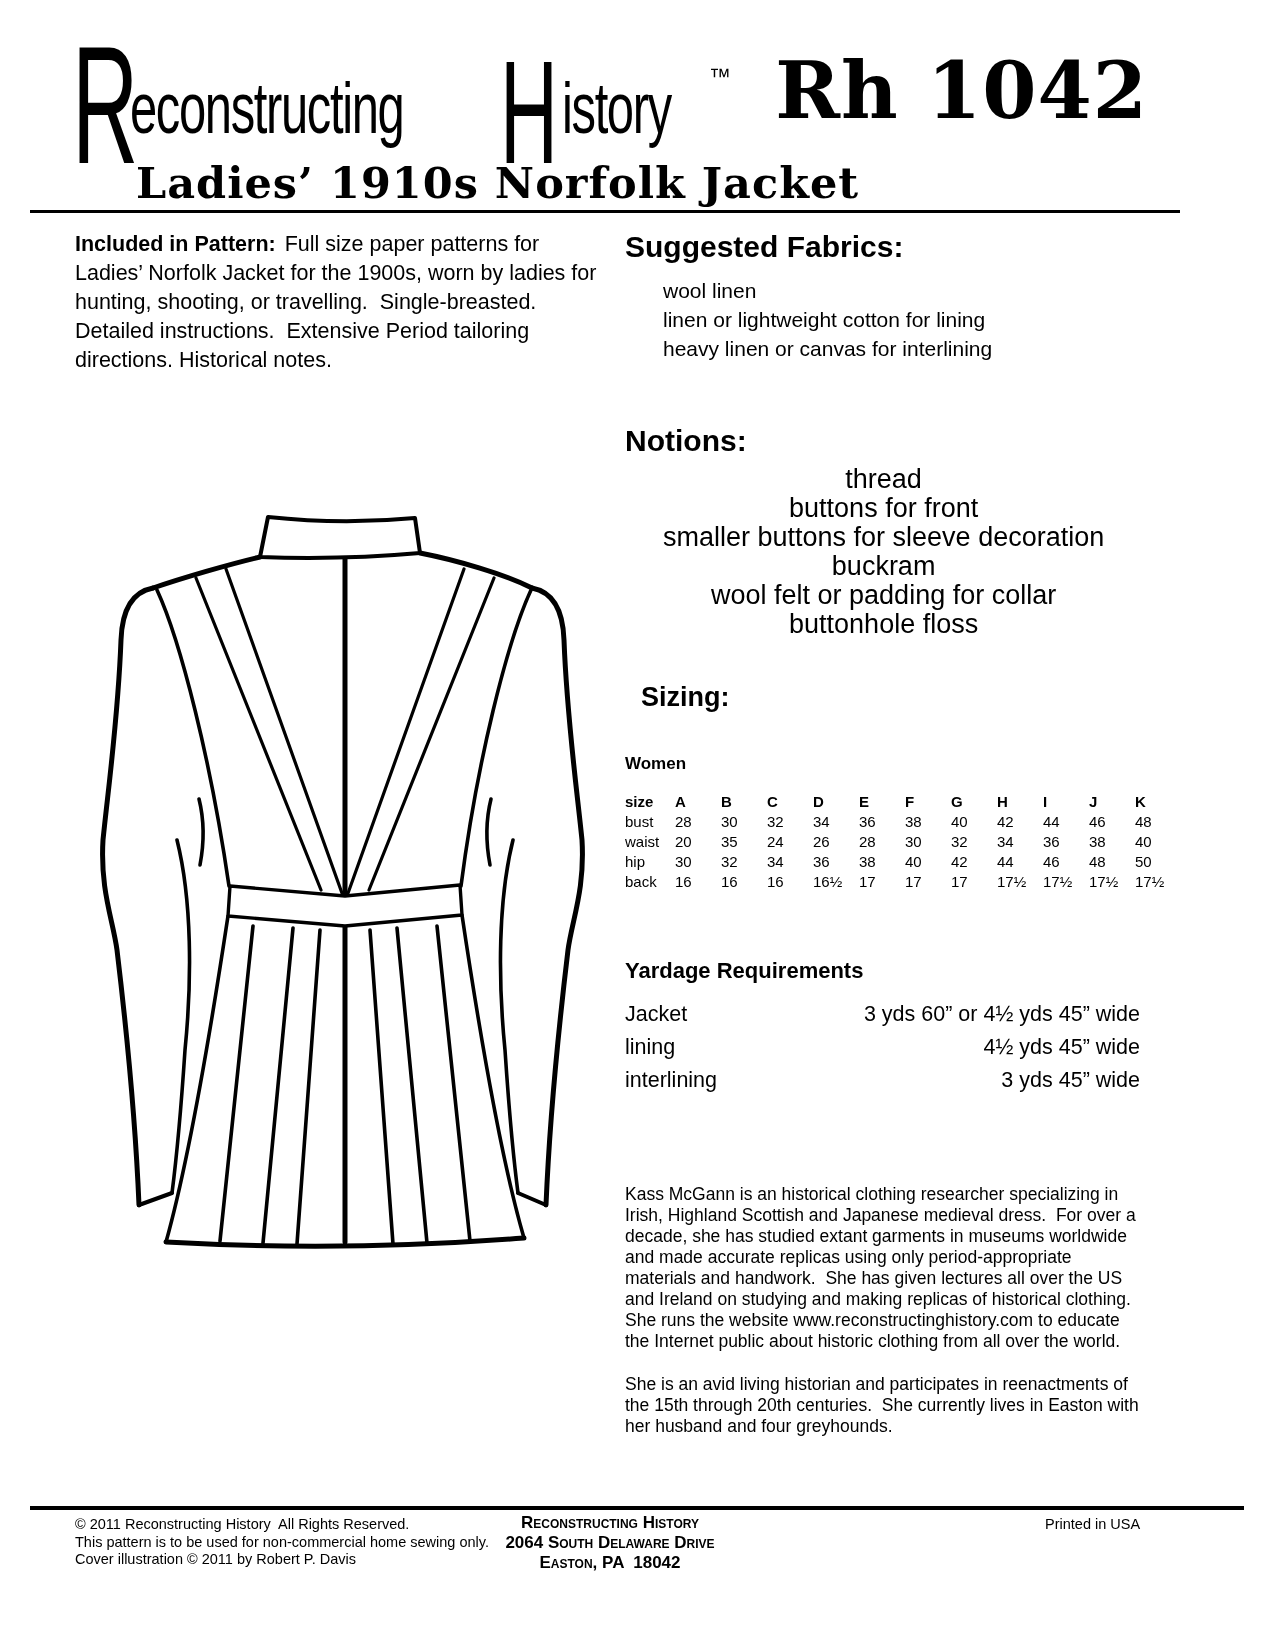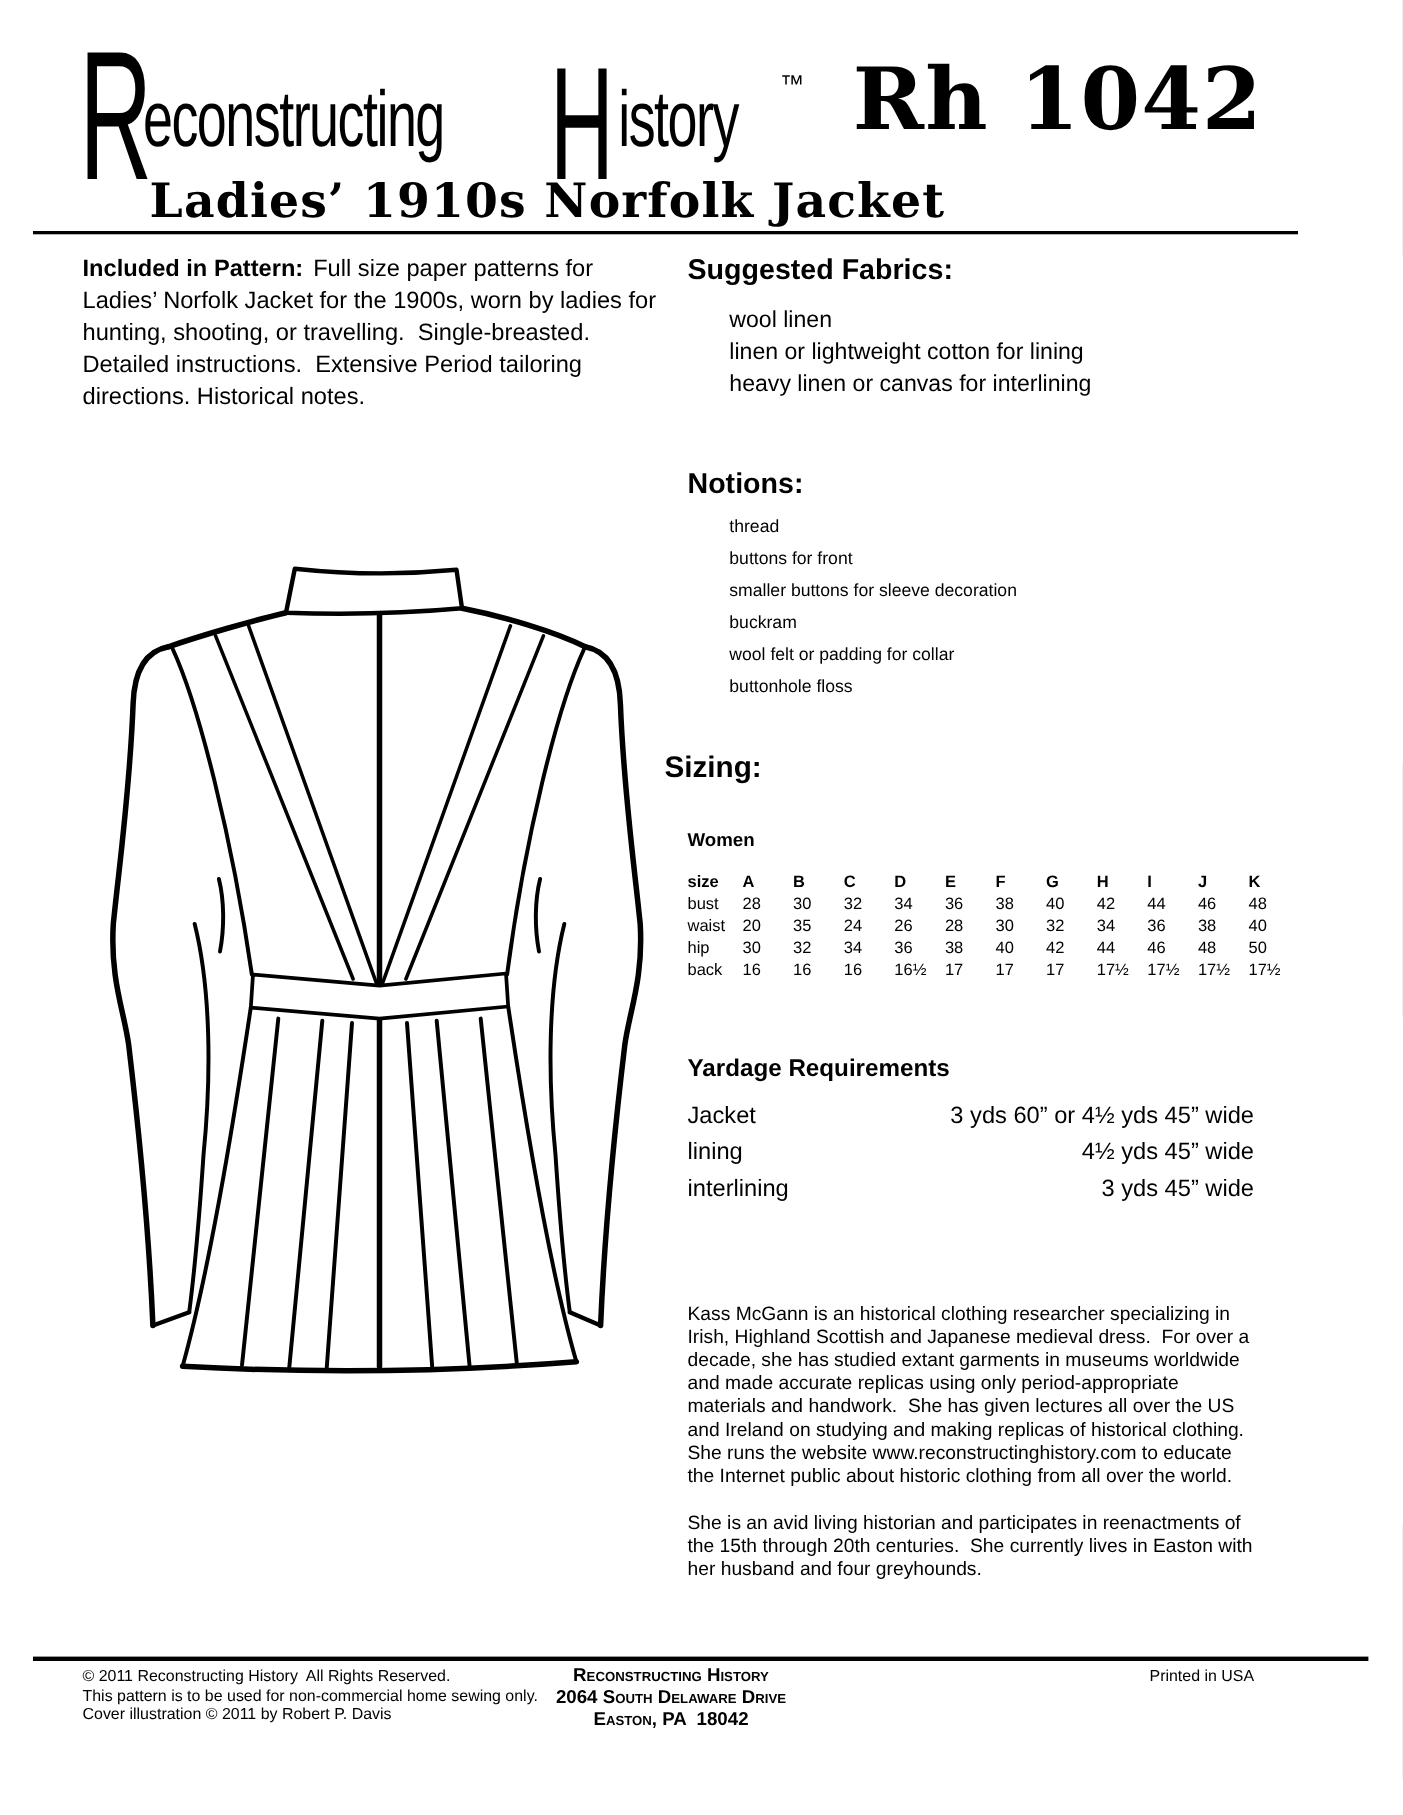"Suggested Fabrics:" .rcol-head { font-size: 26px -> 30px }
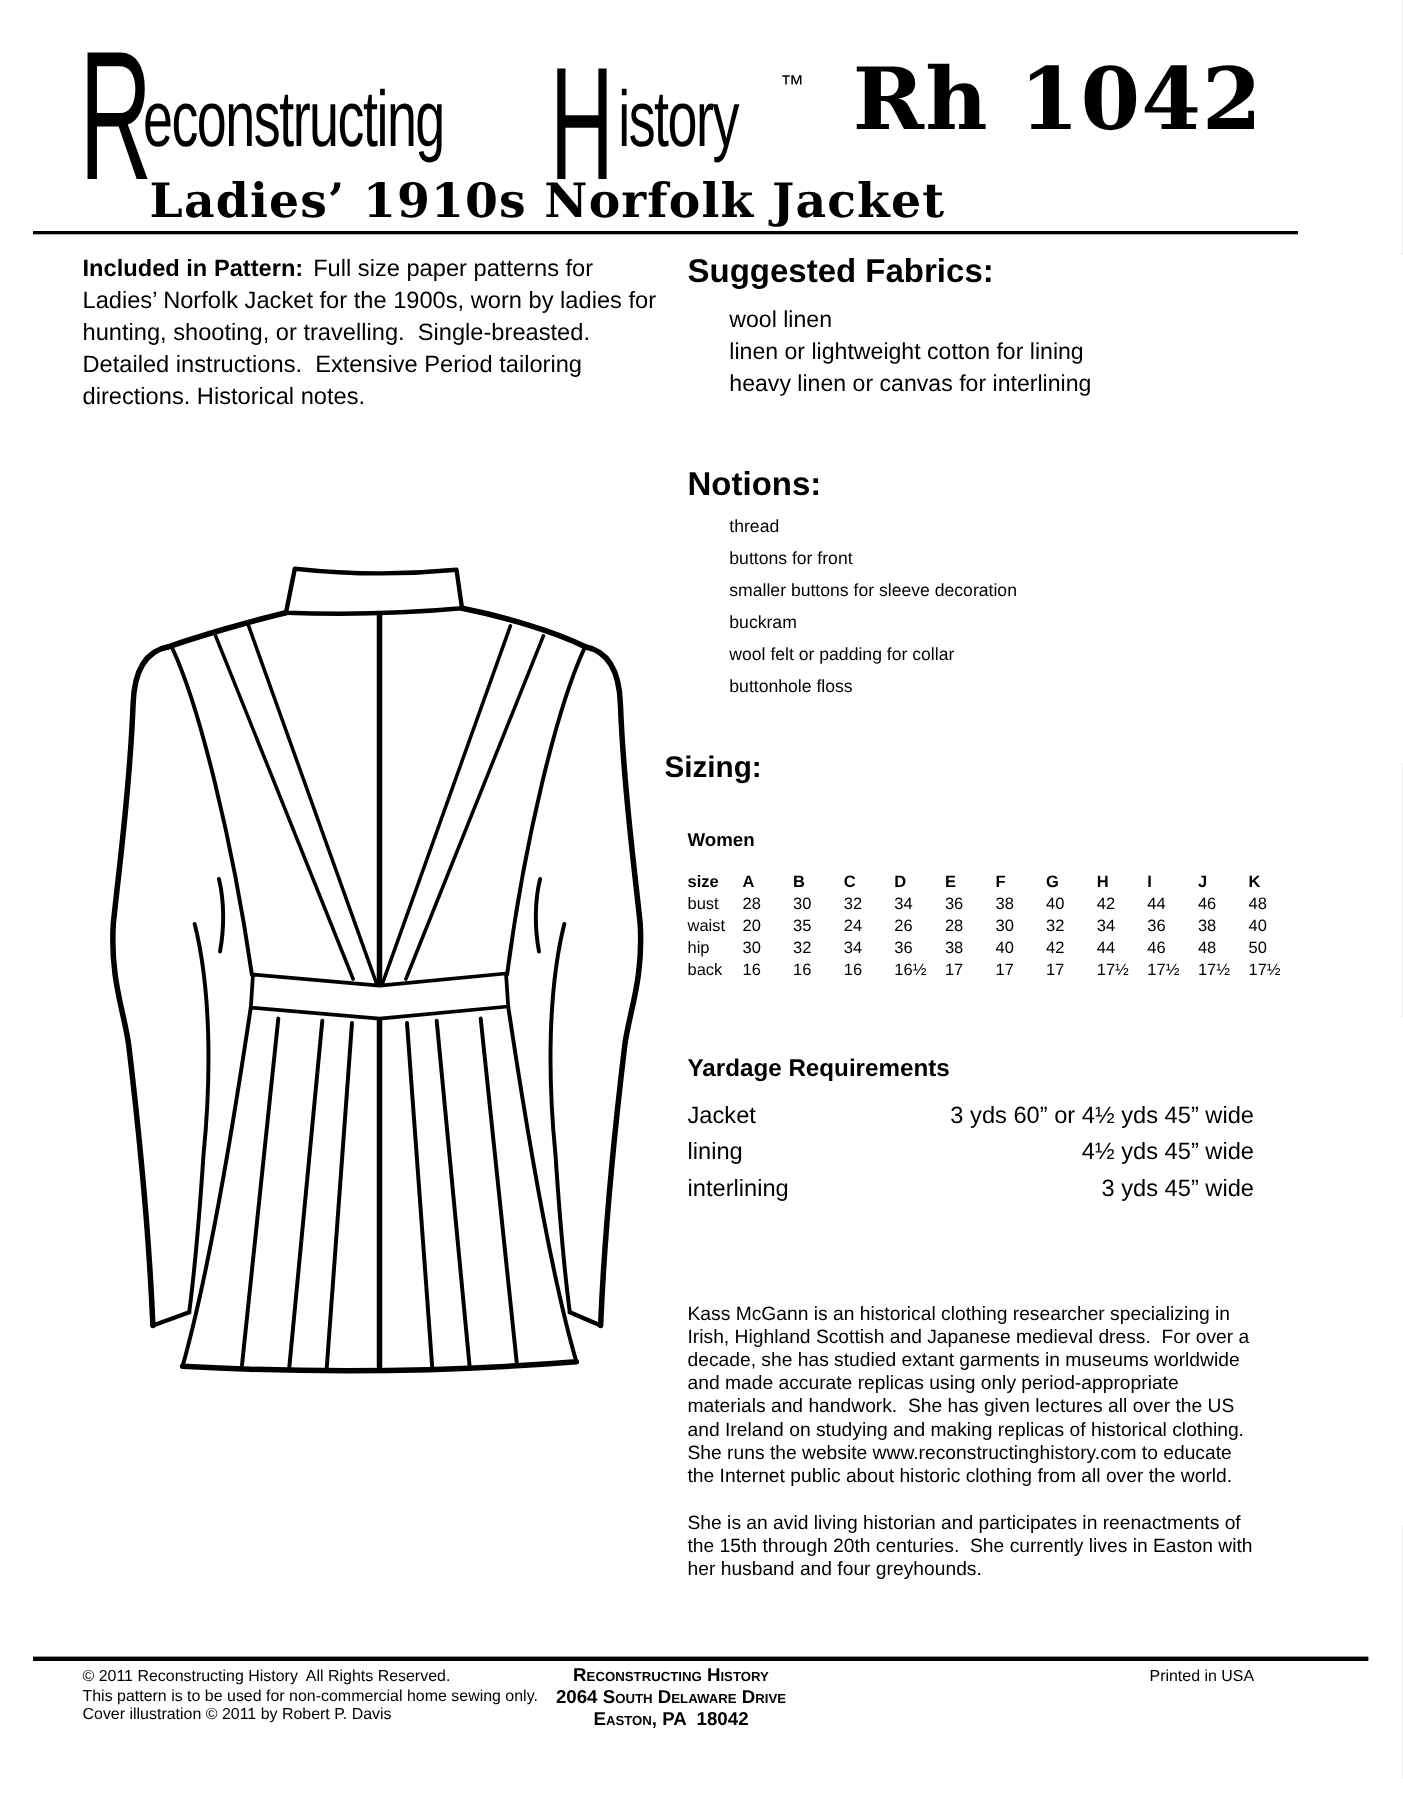"thread" .notions-list { font-size: 16px -> 27px; text-align: none -> center }
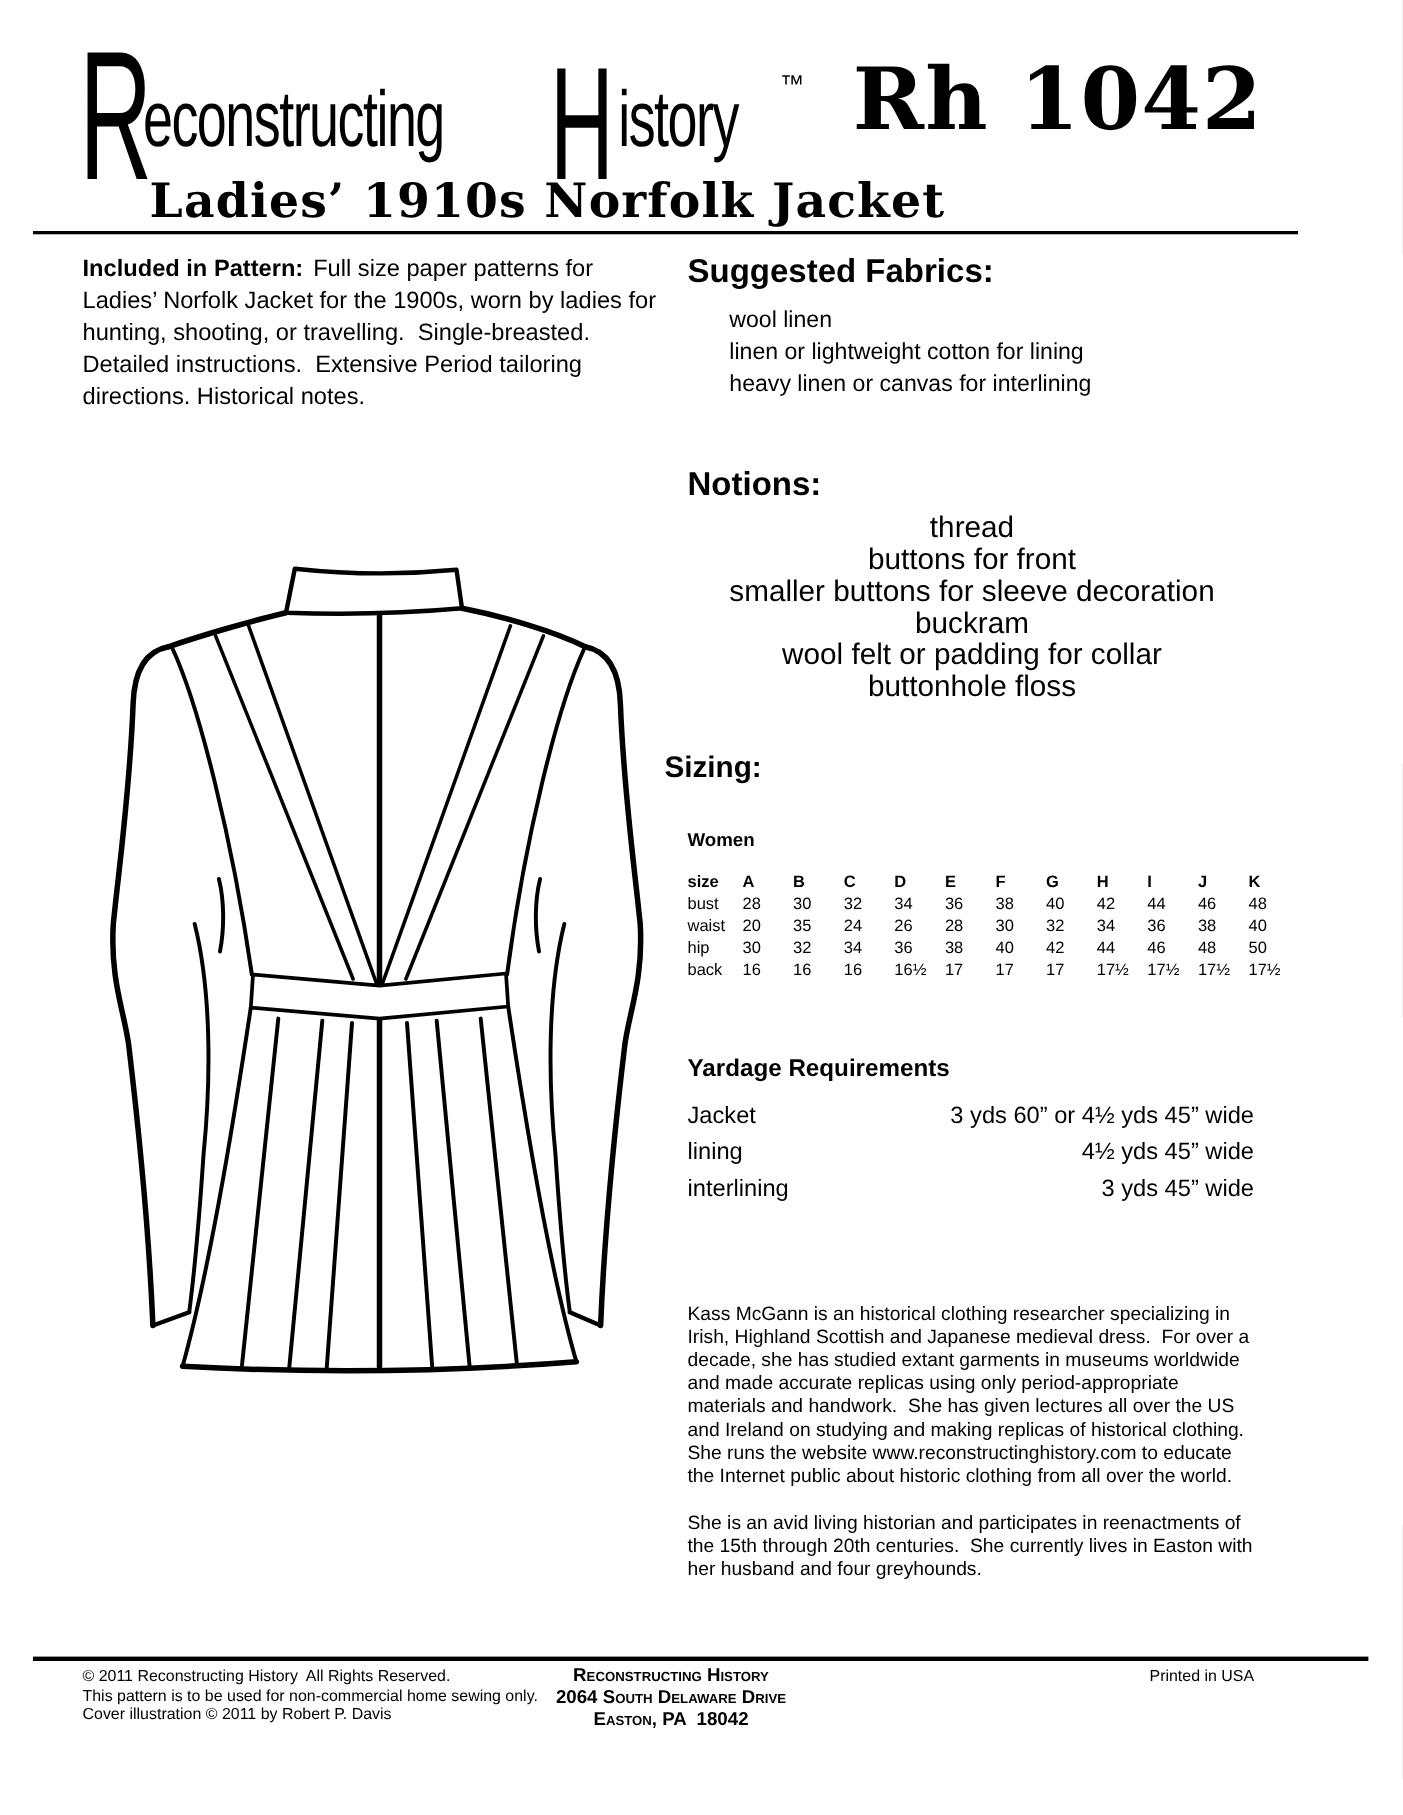"Sizing:" .sizing-head { left: 604px -> 641px }
